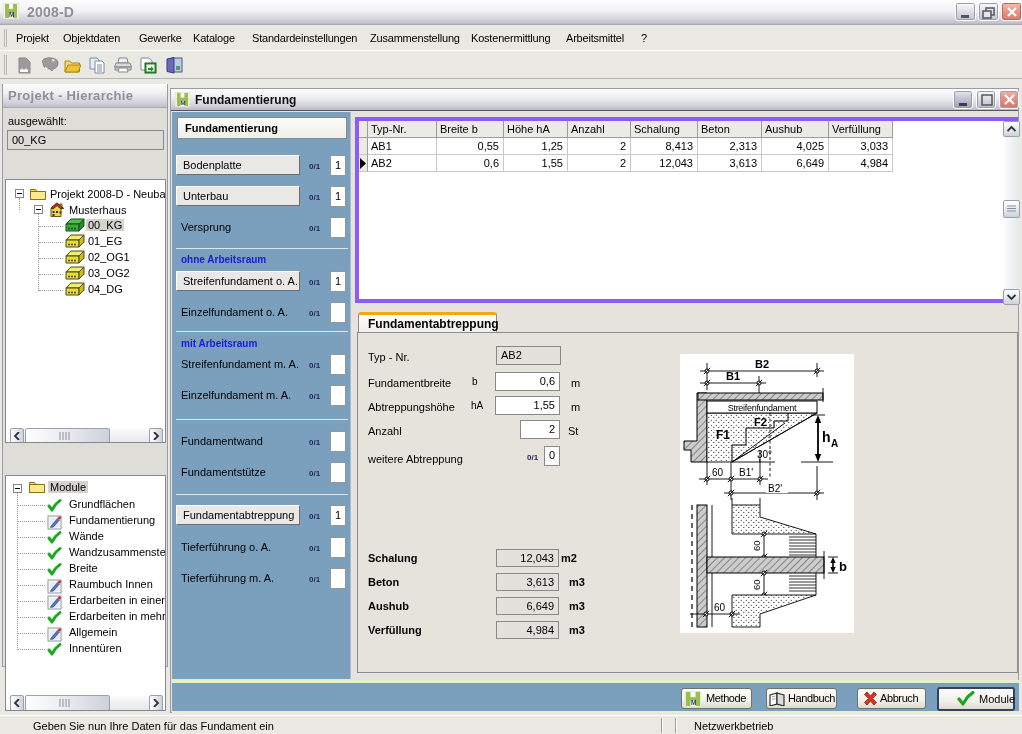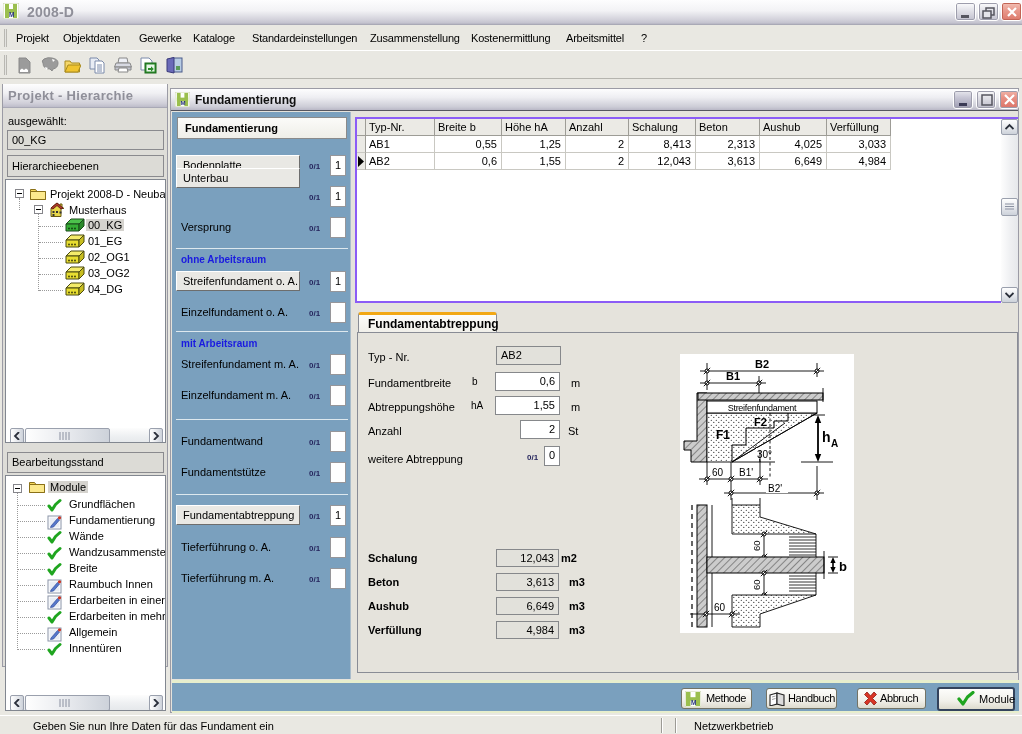"Typ-Nr." #tablebox { border: 2px solid #8b5cf6 -> 4px solid #8b5cf6 }
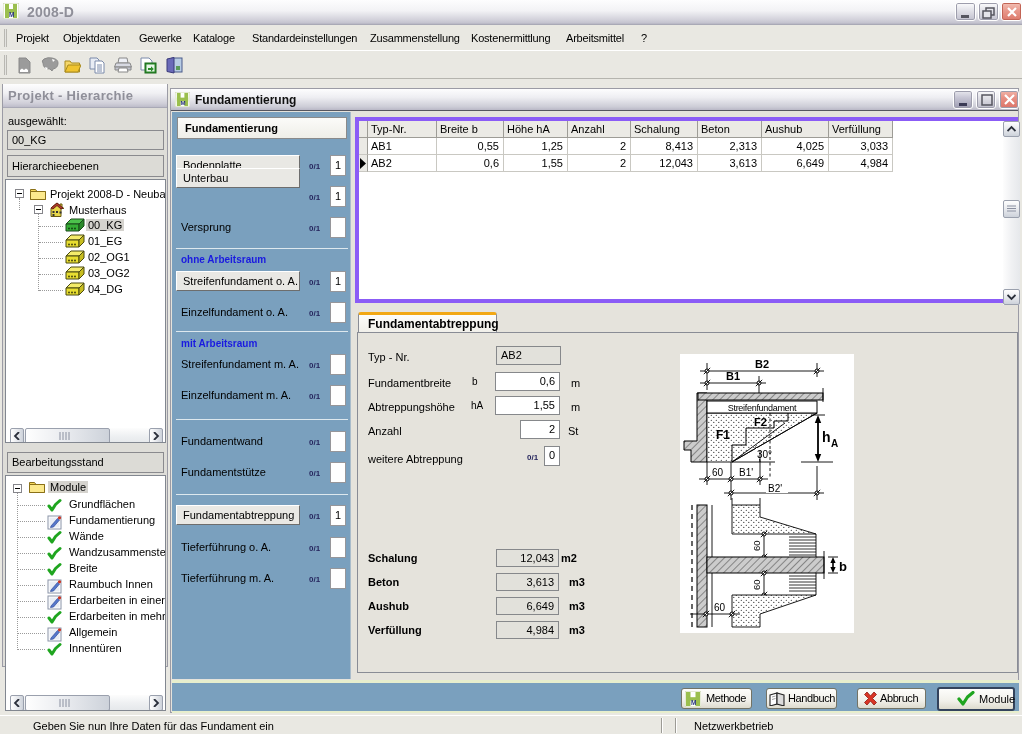"Hierarchieebenen" div.sunkbox { html: <div>Hierarchieebenen</div> -> none }
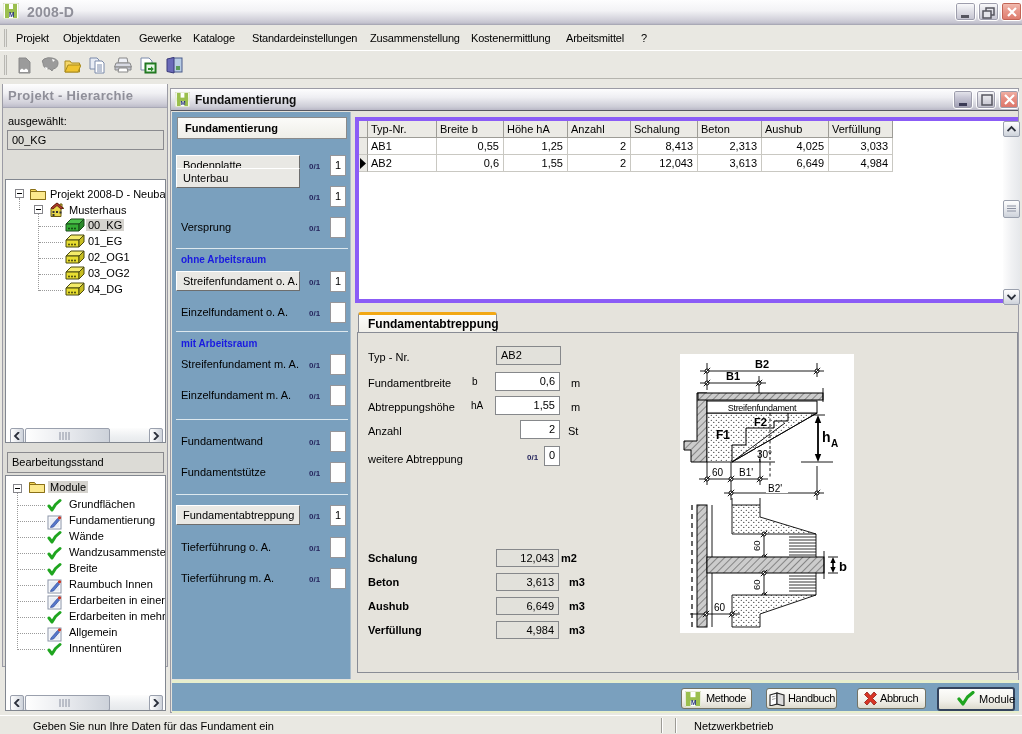"Unterbau" div.sbtn { top: 56px -> 74px }
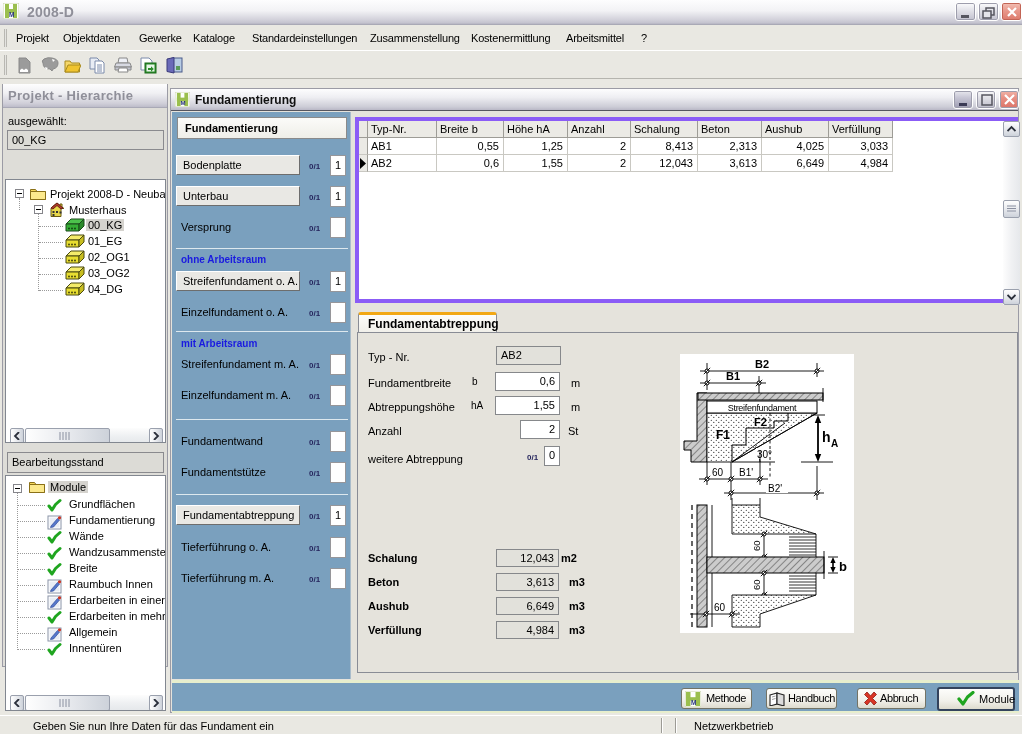"Bearbeitungsstand" div.sunkbox { html: <div>Bearbeitungsstand</div> -> none }
